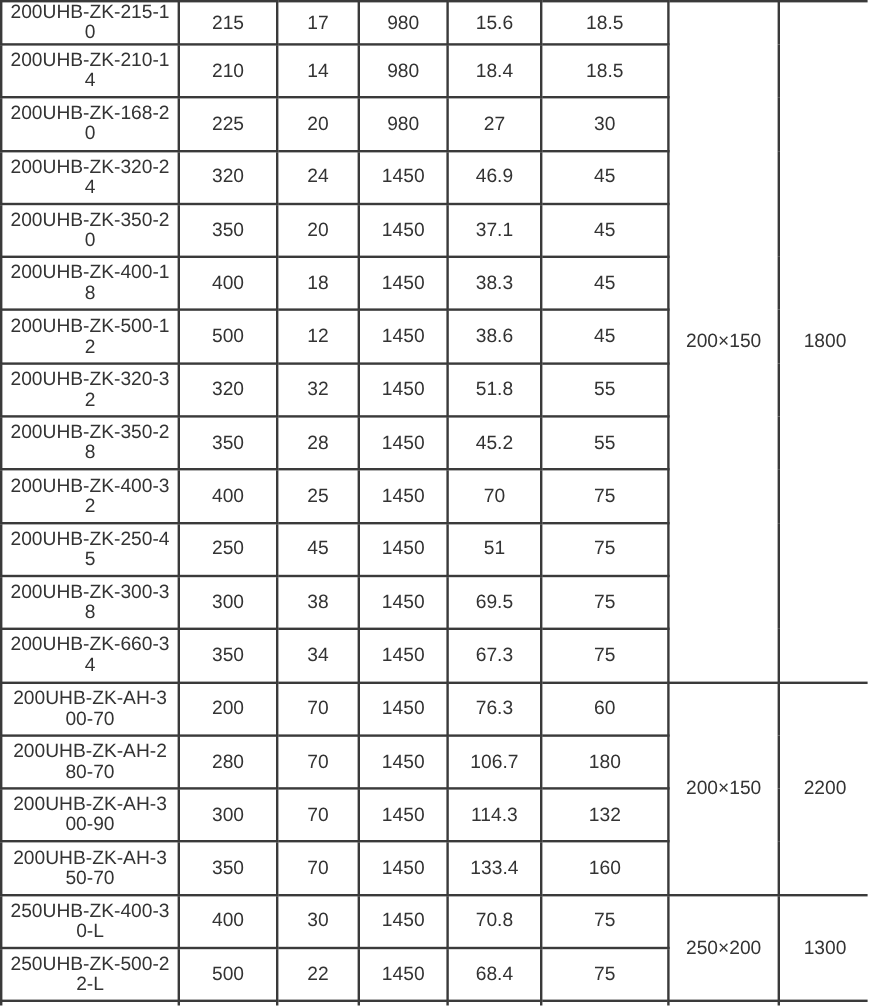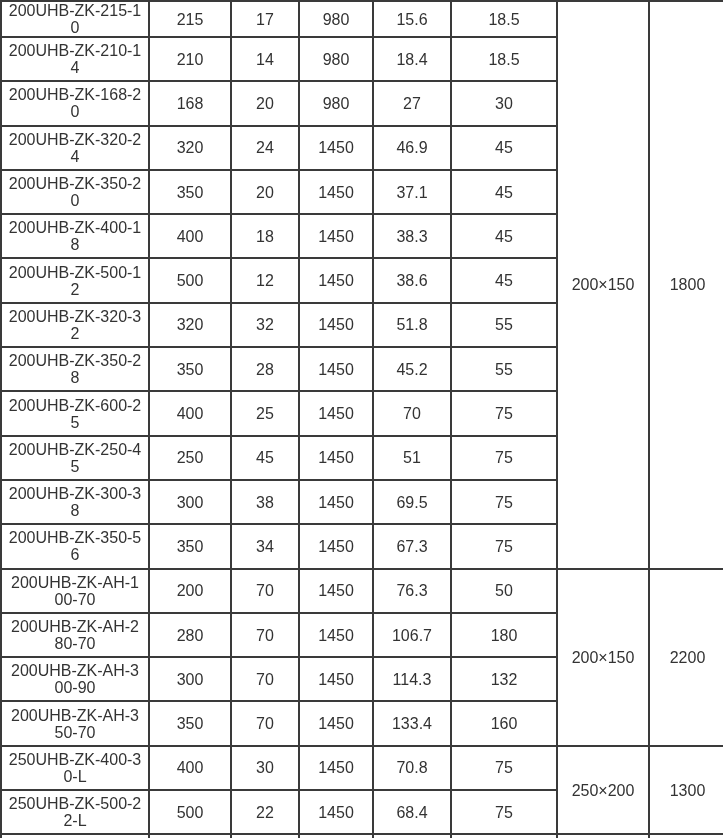"168" td { text: 168 -> 225 }
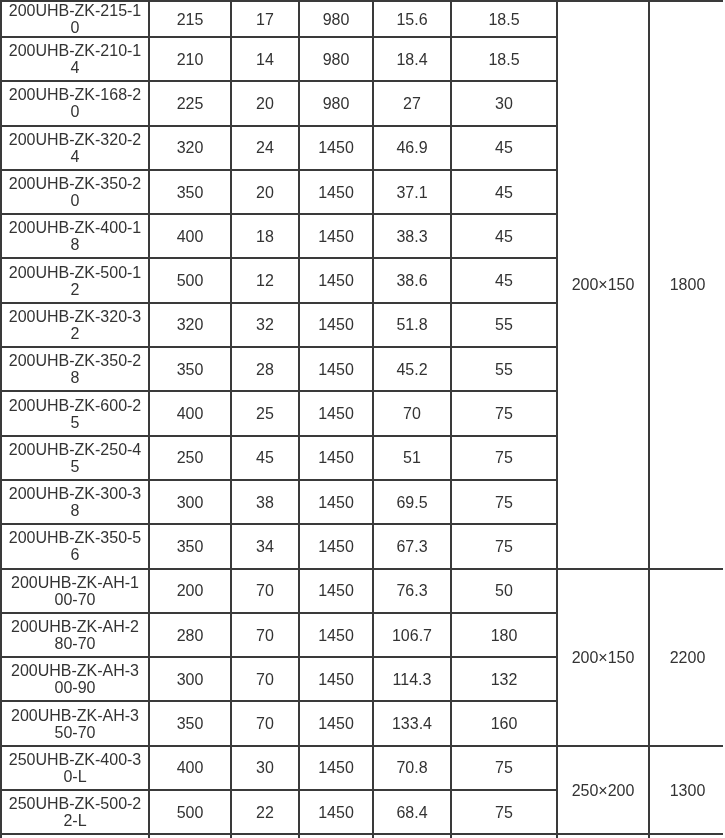"200UHB-ZK-600-25" td.model { text: 200UHB-ZK-600-25 -> 200UHB-ZK-400-32 }
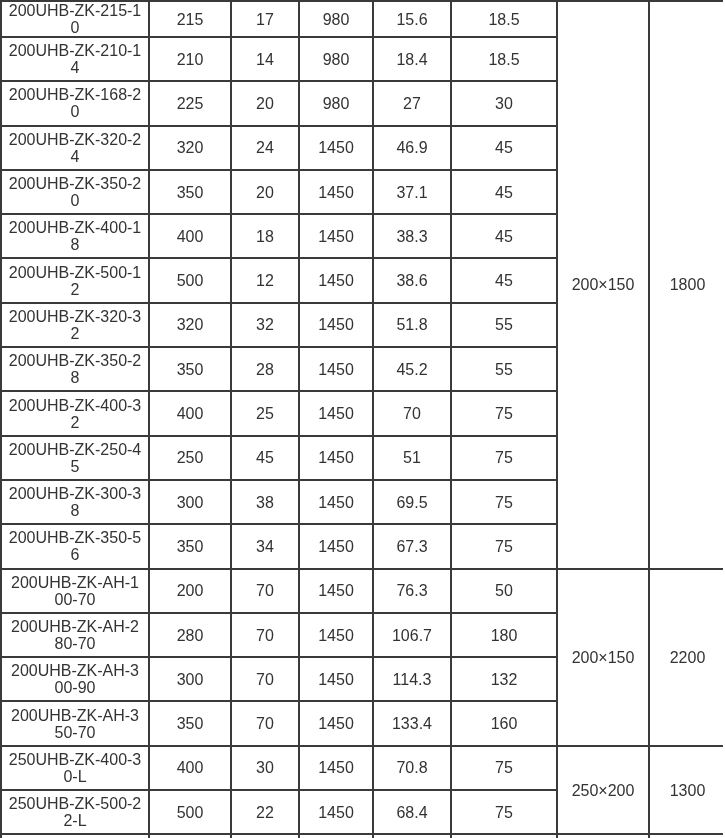"200UHB-ZK-350-56" td.model { text: 200UHB-ZK-350-56 -> 200UHB-ZK-660-34 }
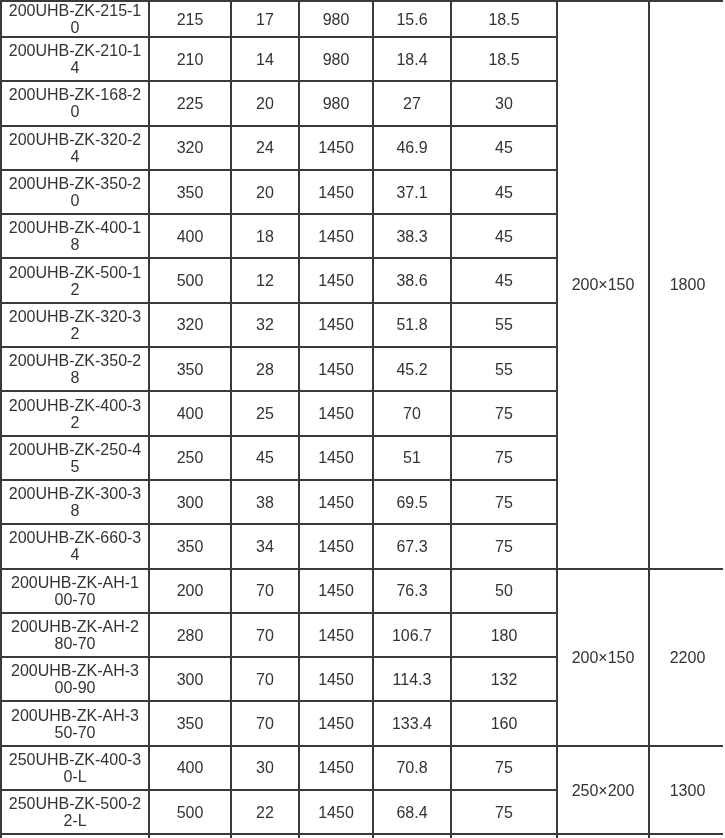"200UHB-ZK-AH-100-70" td.model { text: 200UHB-ZK-AH-100-70 -> 200UHB-ZK-AH-300-70 }
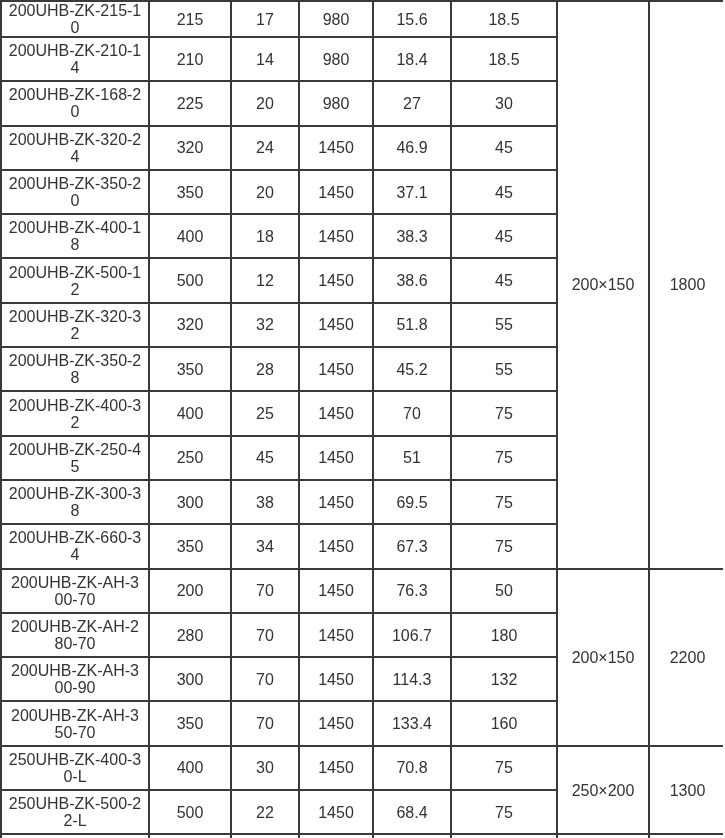"50" td { text: 50 -> 60 }
